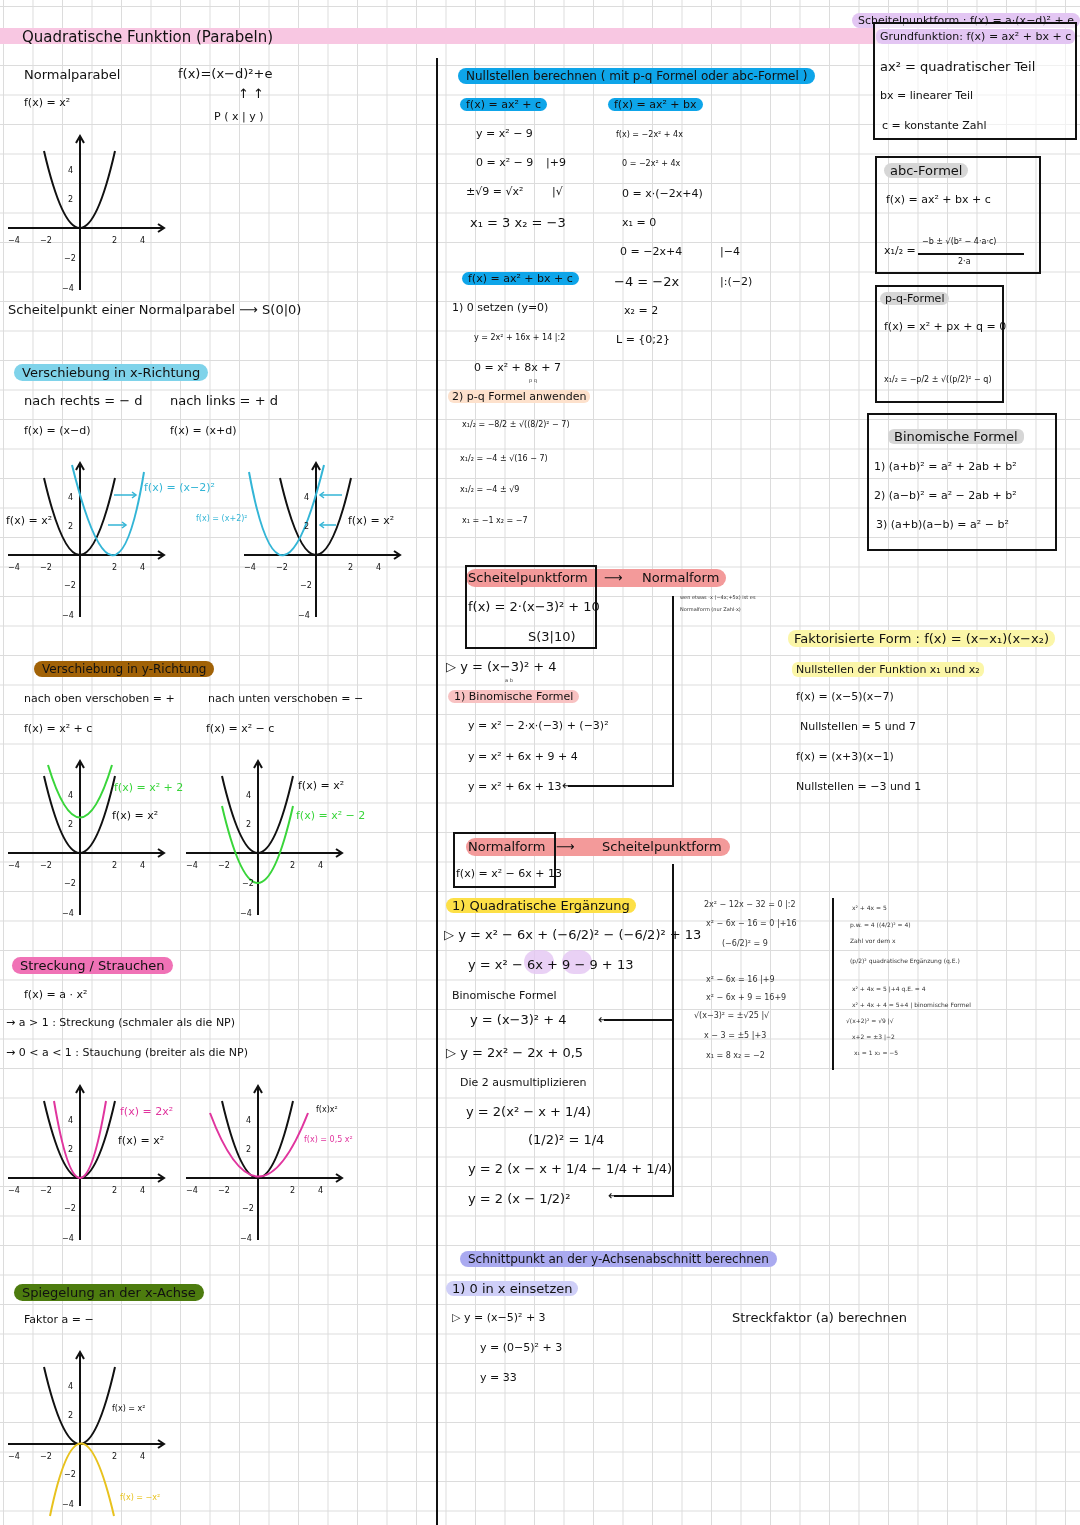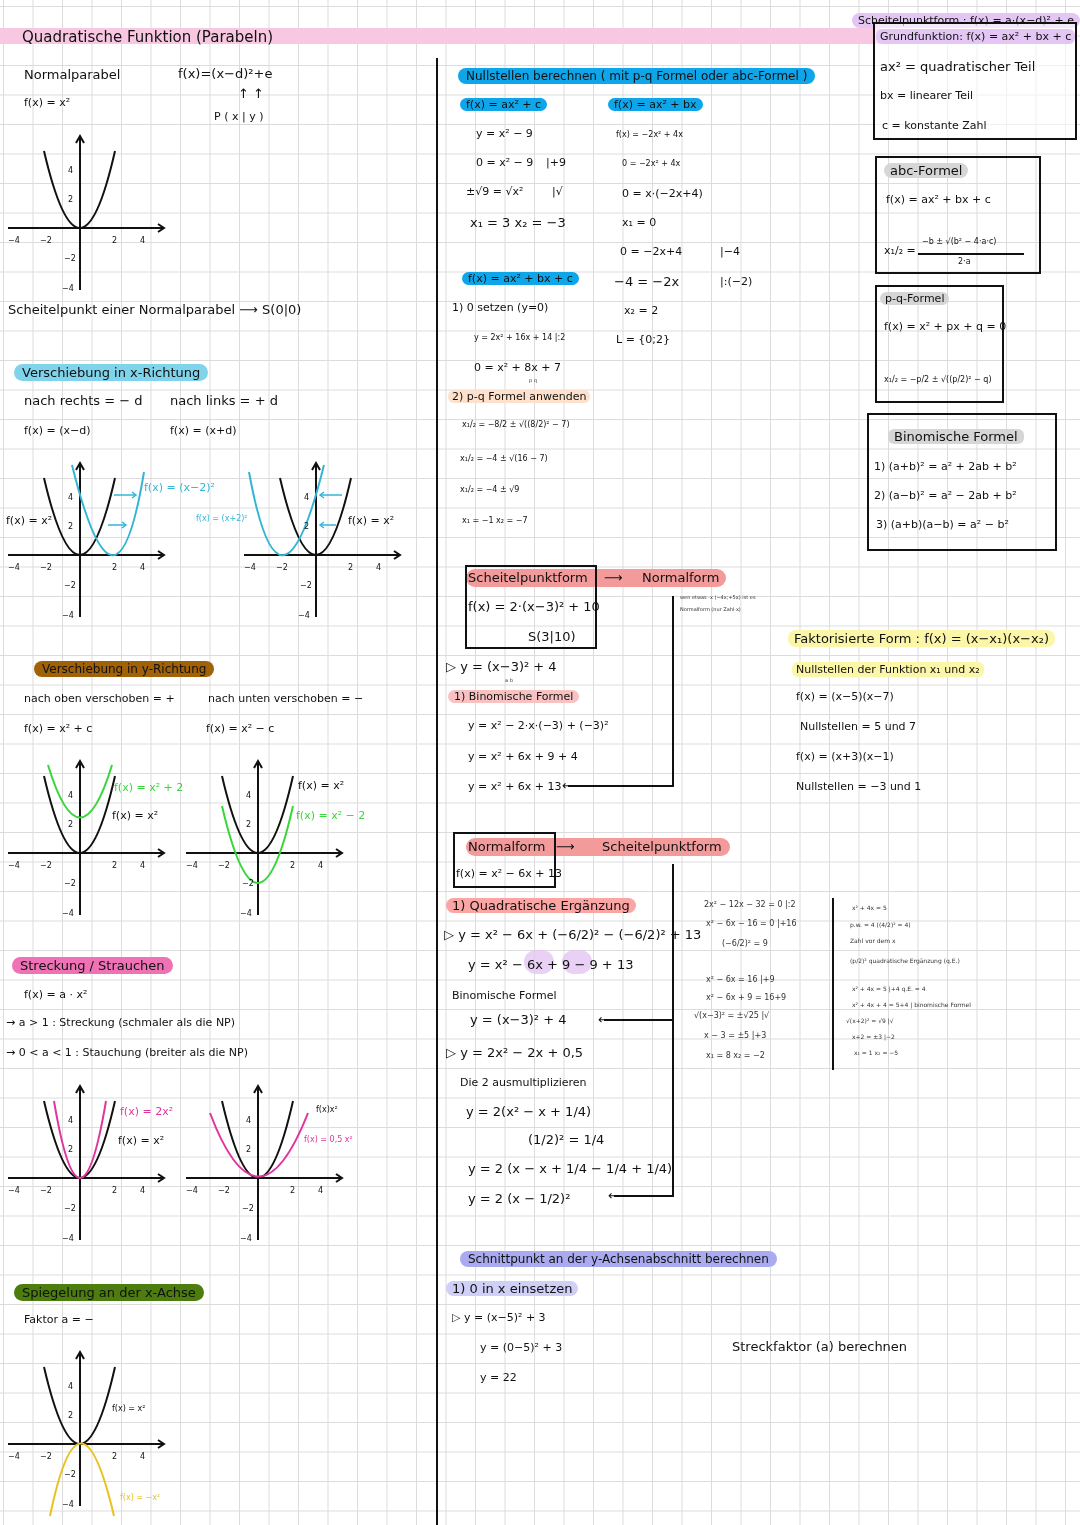"1) Quadratische Ergänzung" div.t { background: #fca5a5 -> #fde047 }
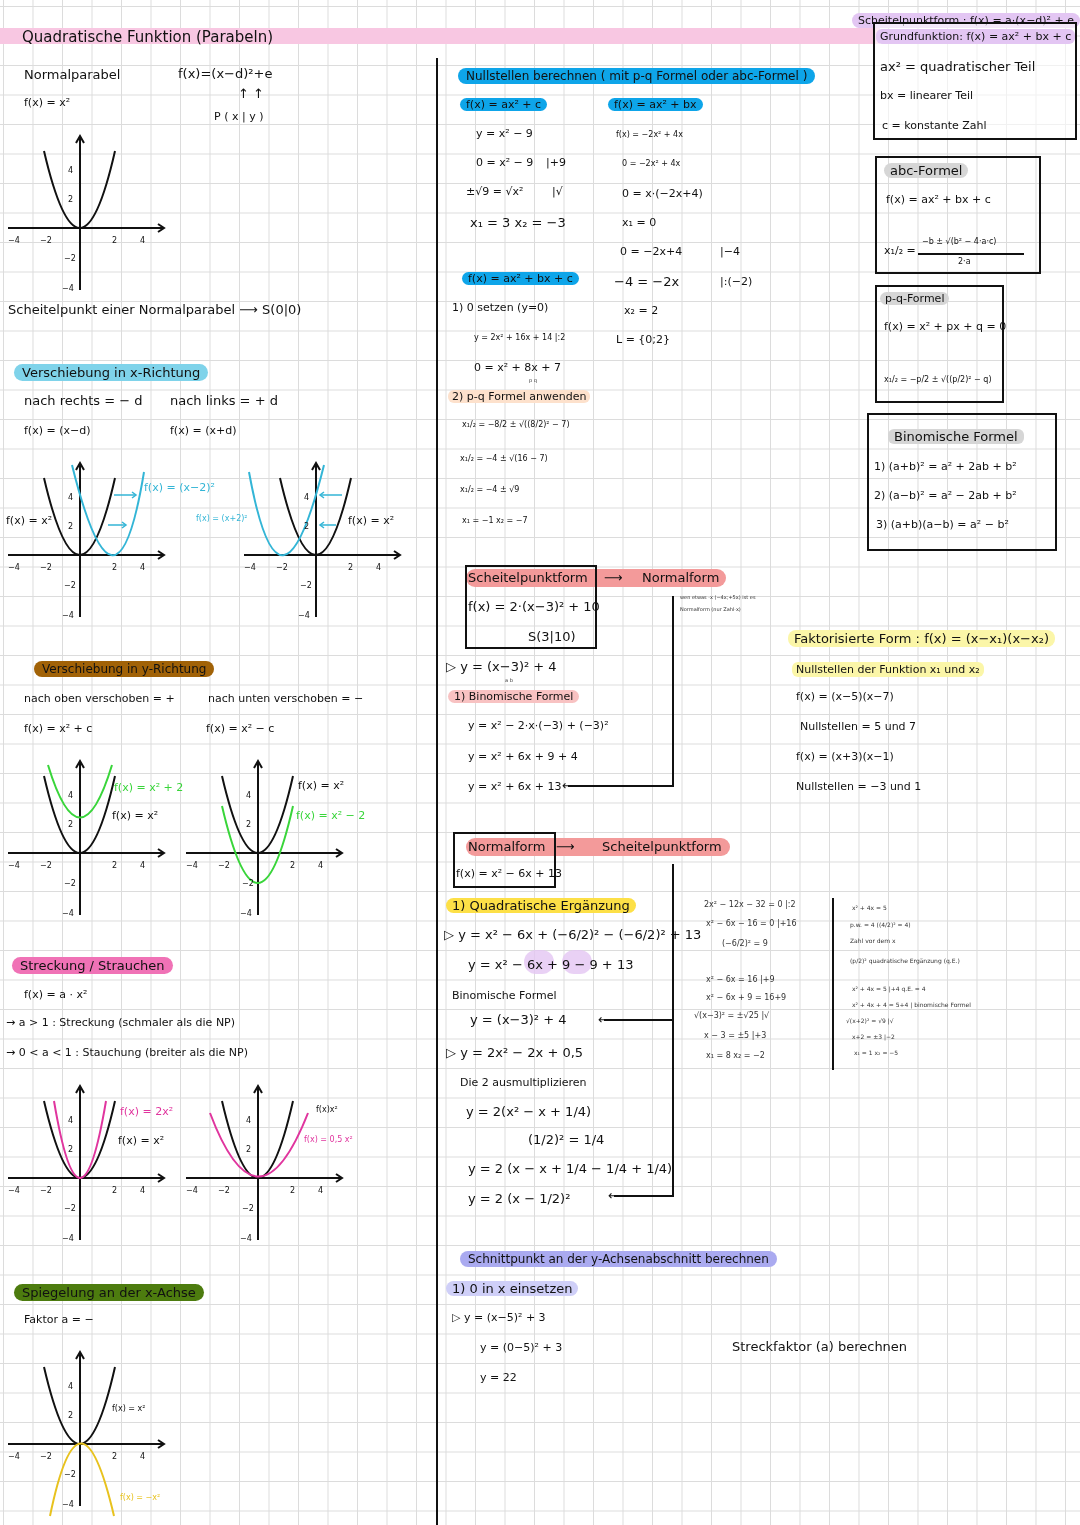"Streckfaktor (a) berechnen" div.t { margin-top: 29px -> none }
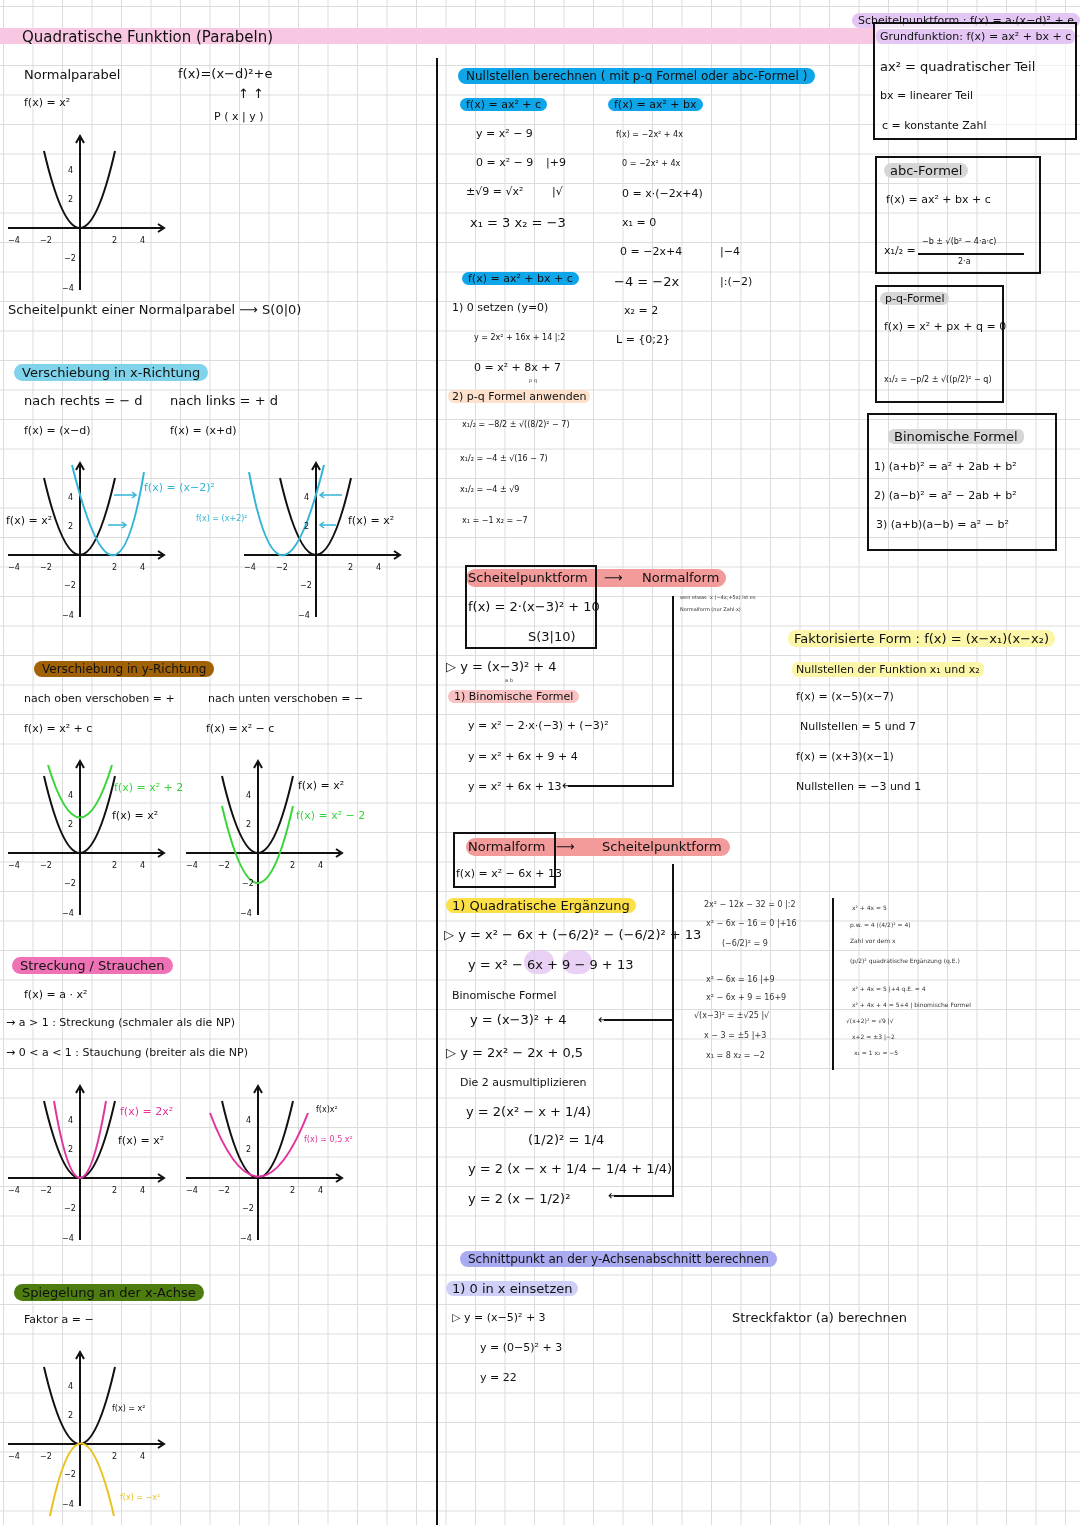"y = 22" div.t { text: 22 -> 33 }
